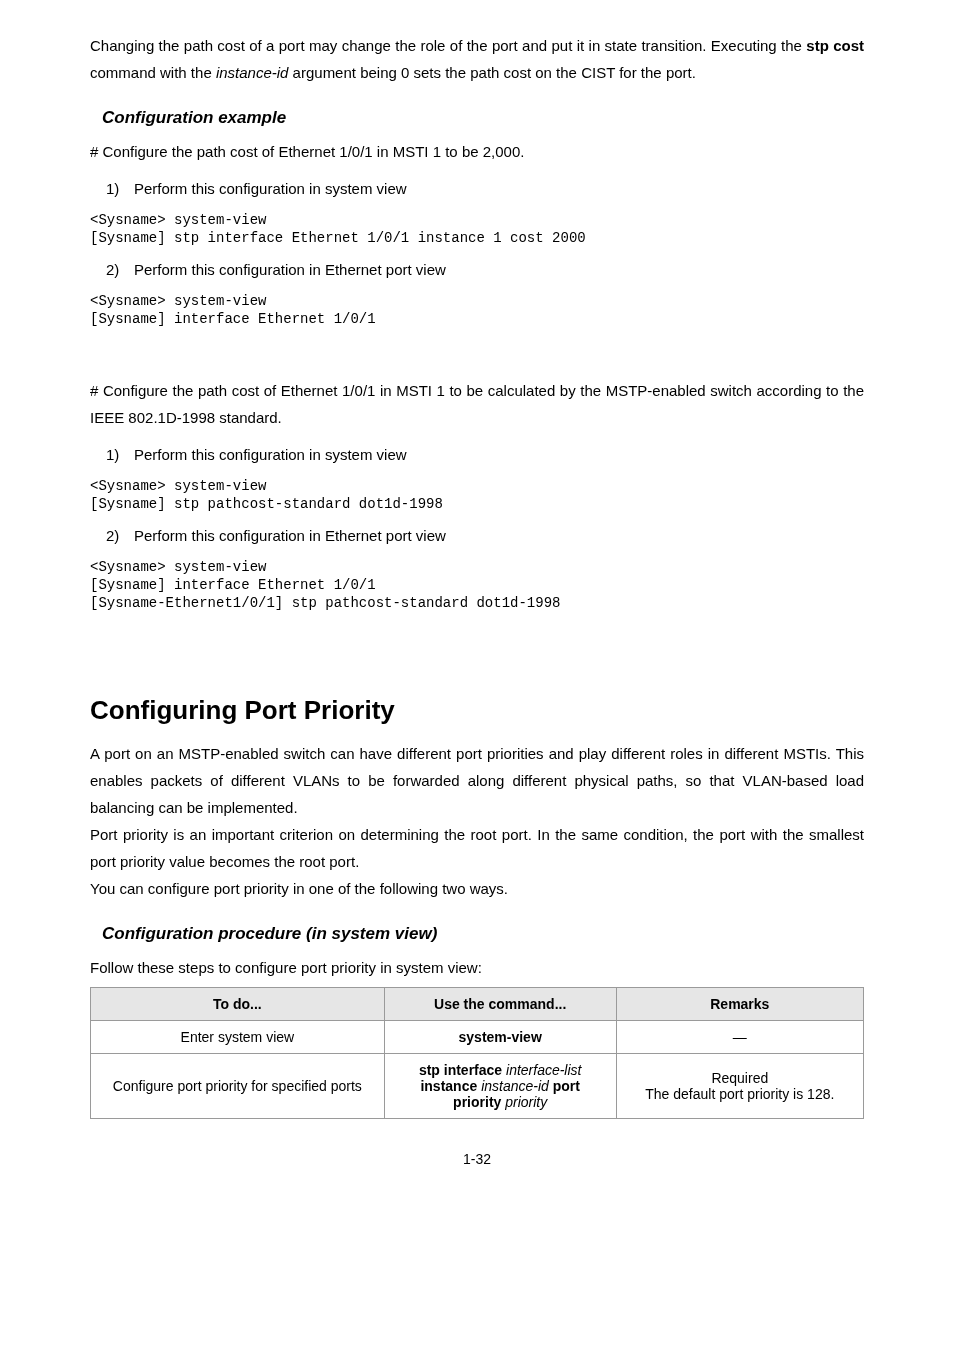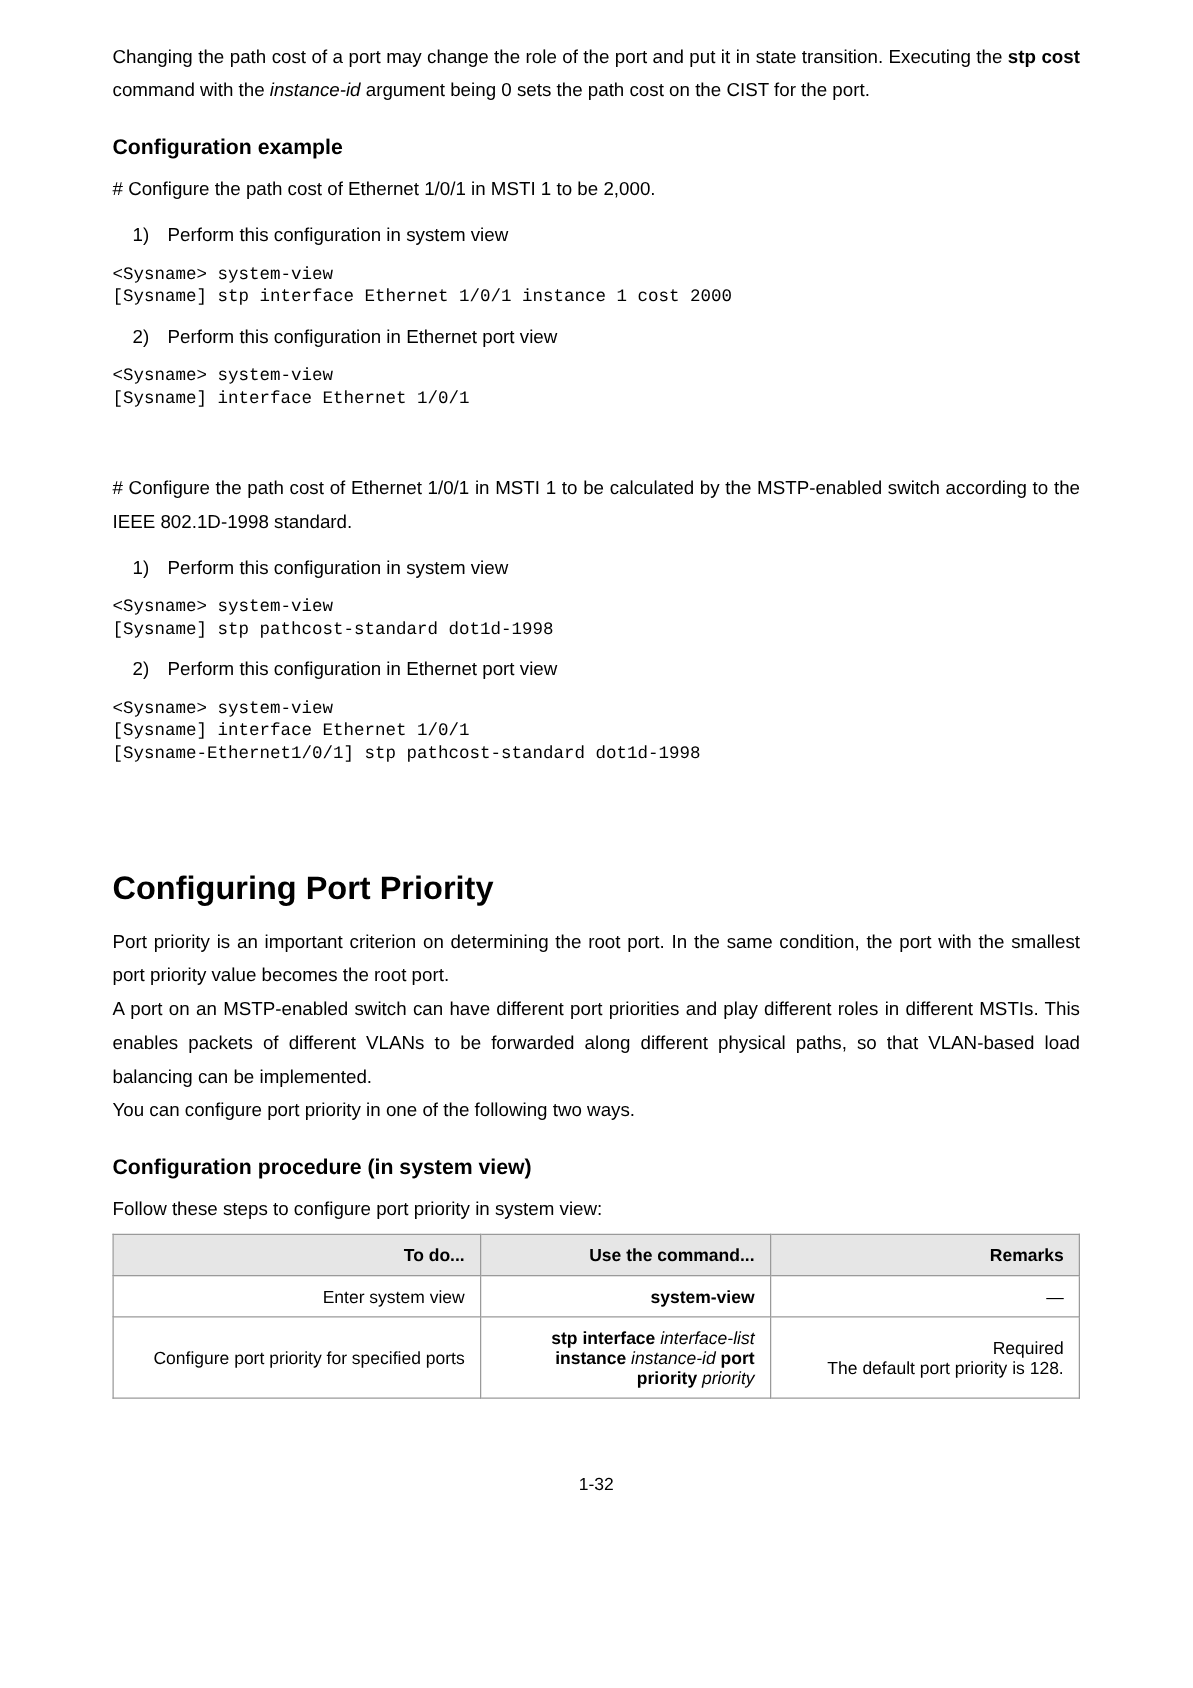"Configuration example" .section-h3 { font-style: none -> italic; margin: 22px 0 10px 0 -> 22px 0 10px 12px }
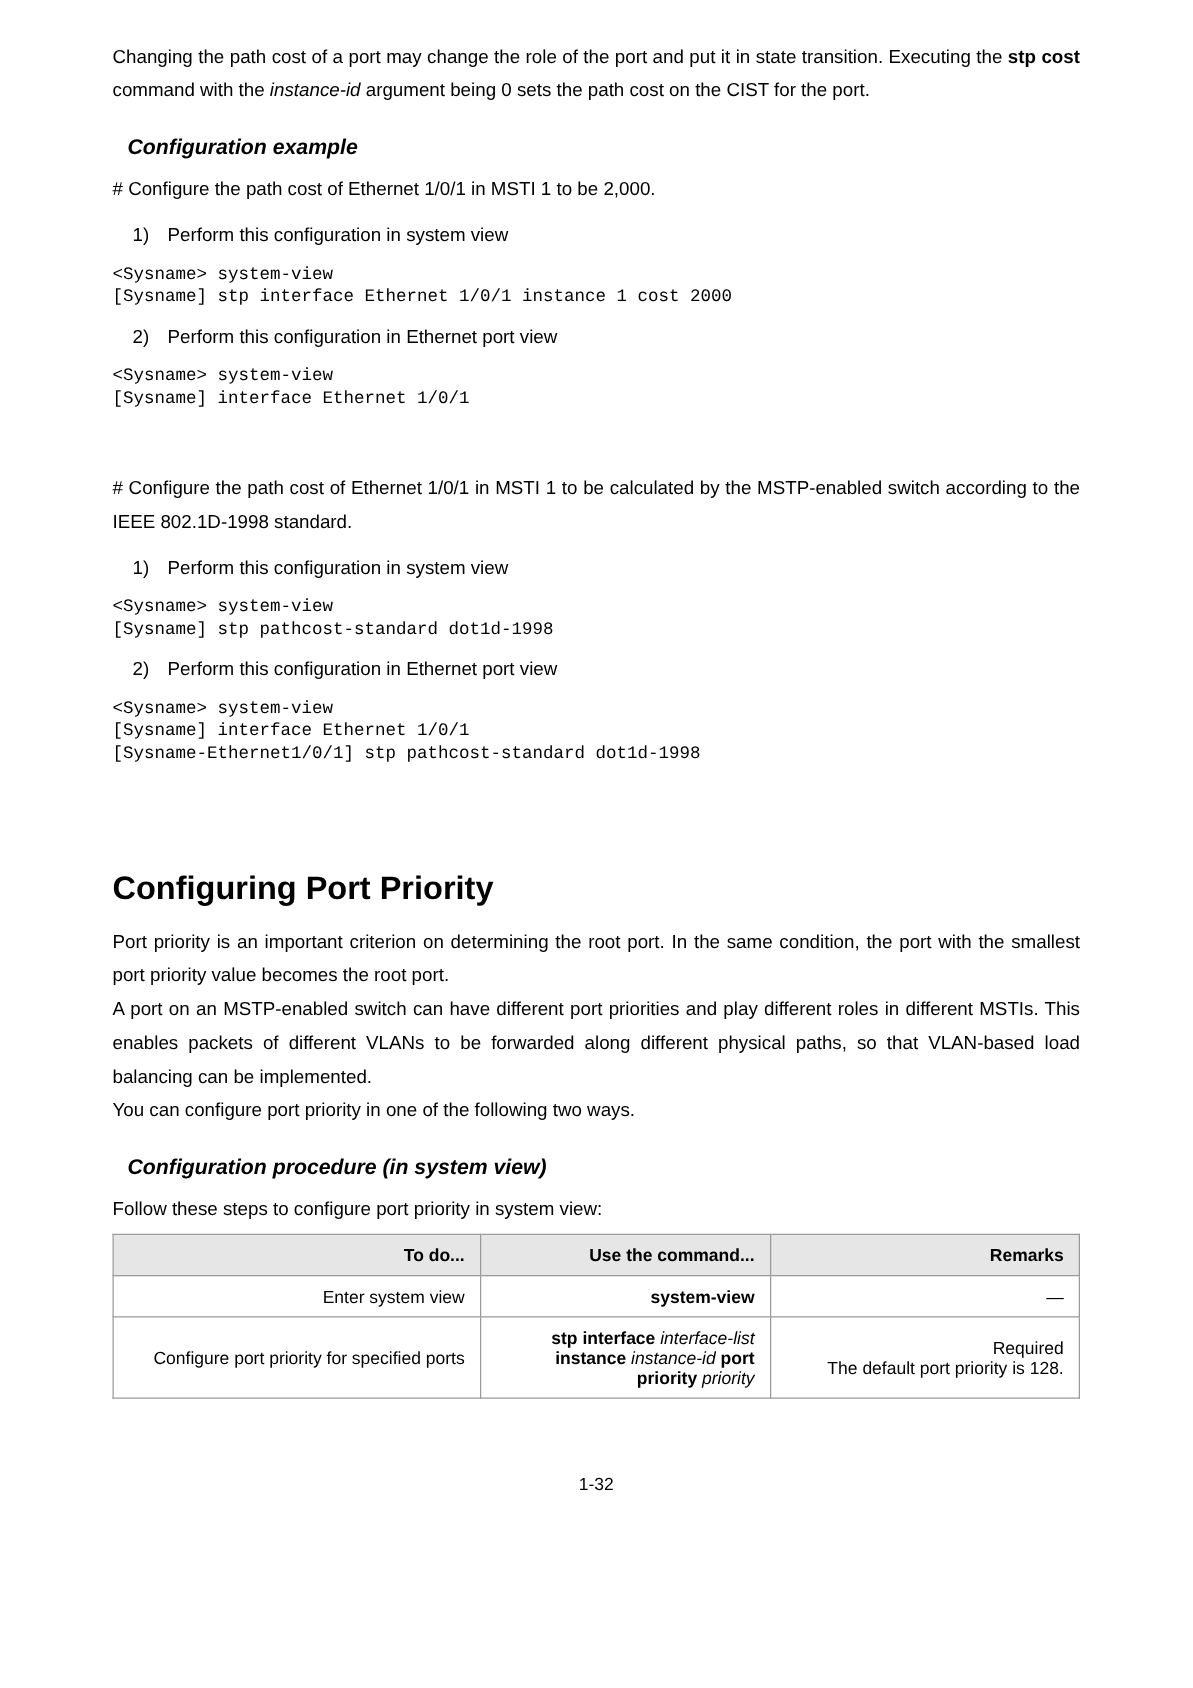"Port priority is an important" p.justify { order: before "A port on an MSTP-enabled" -> after "A port on an MSTP-enabled" }
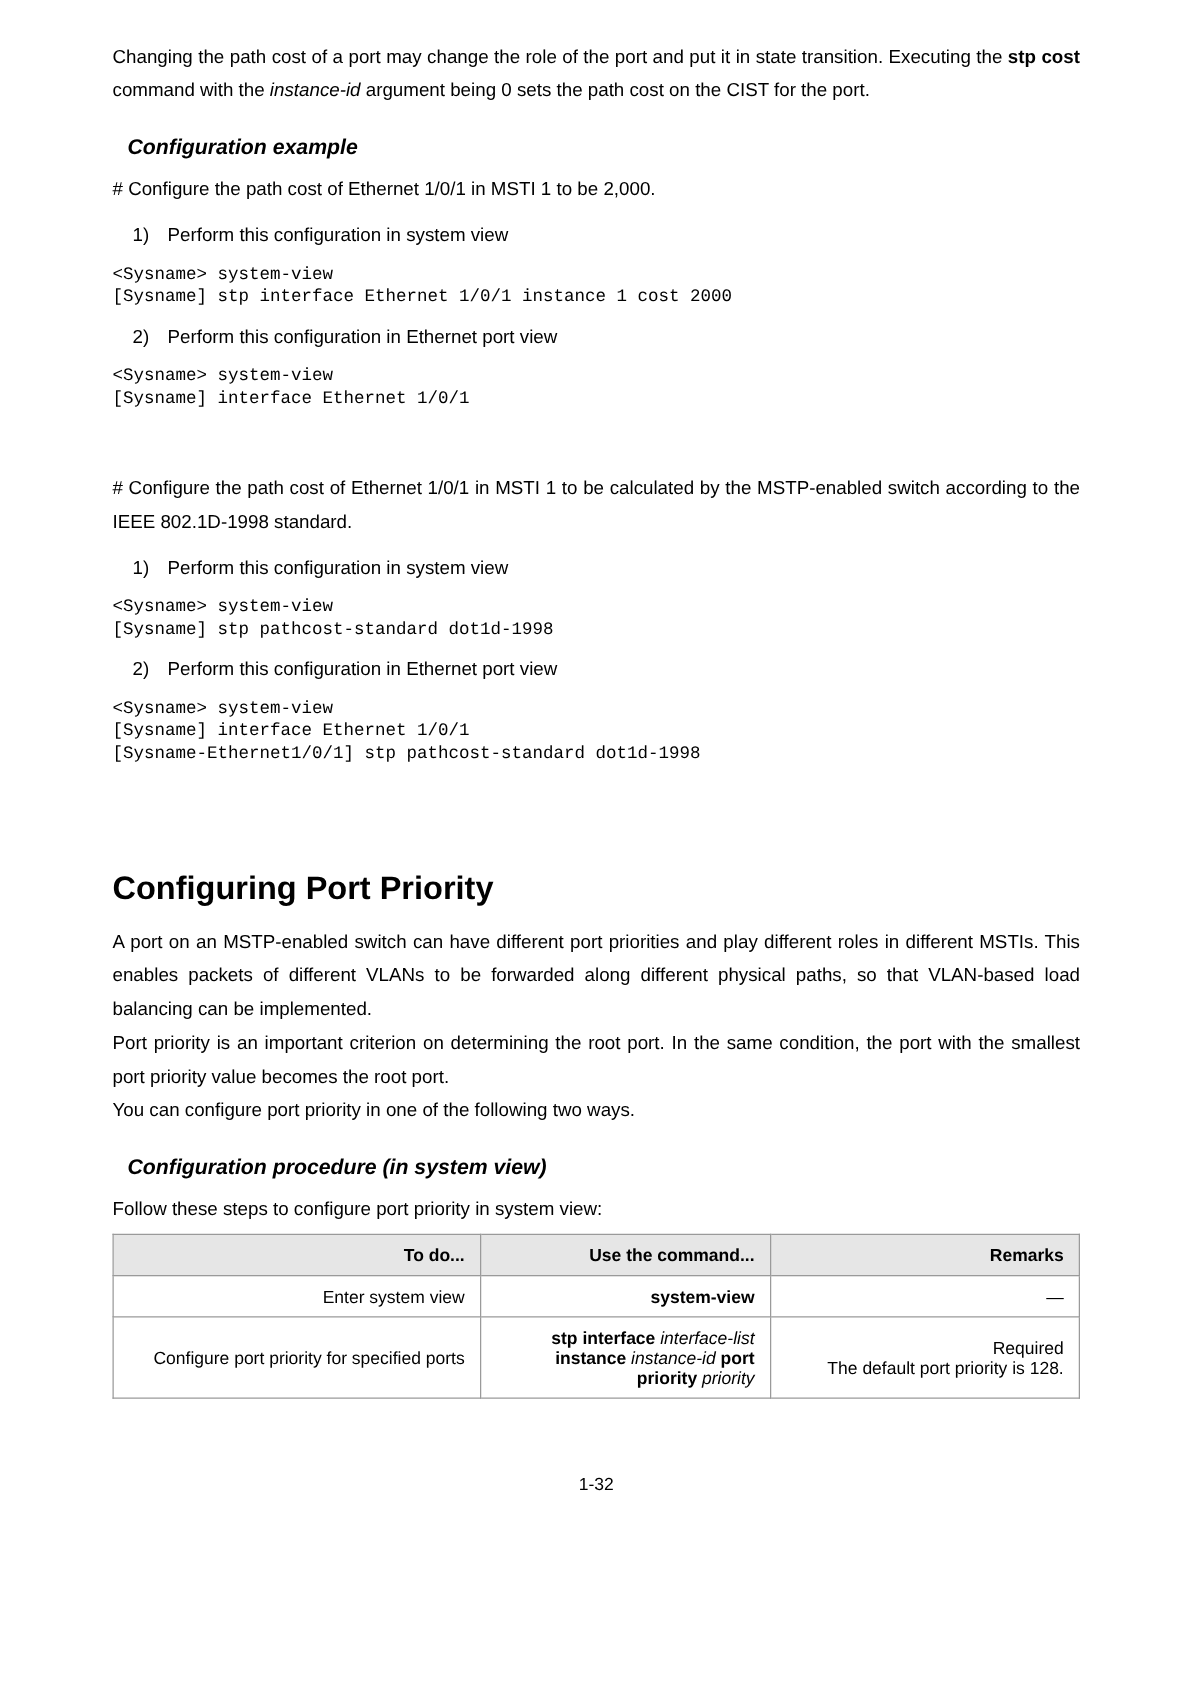"To do..." th, td { text-align: right -> center }
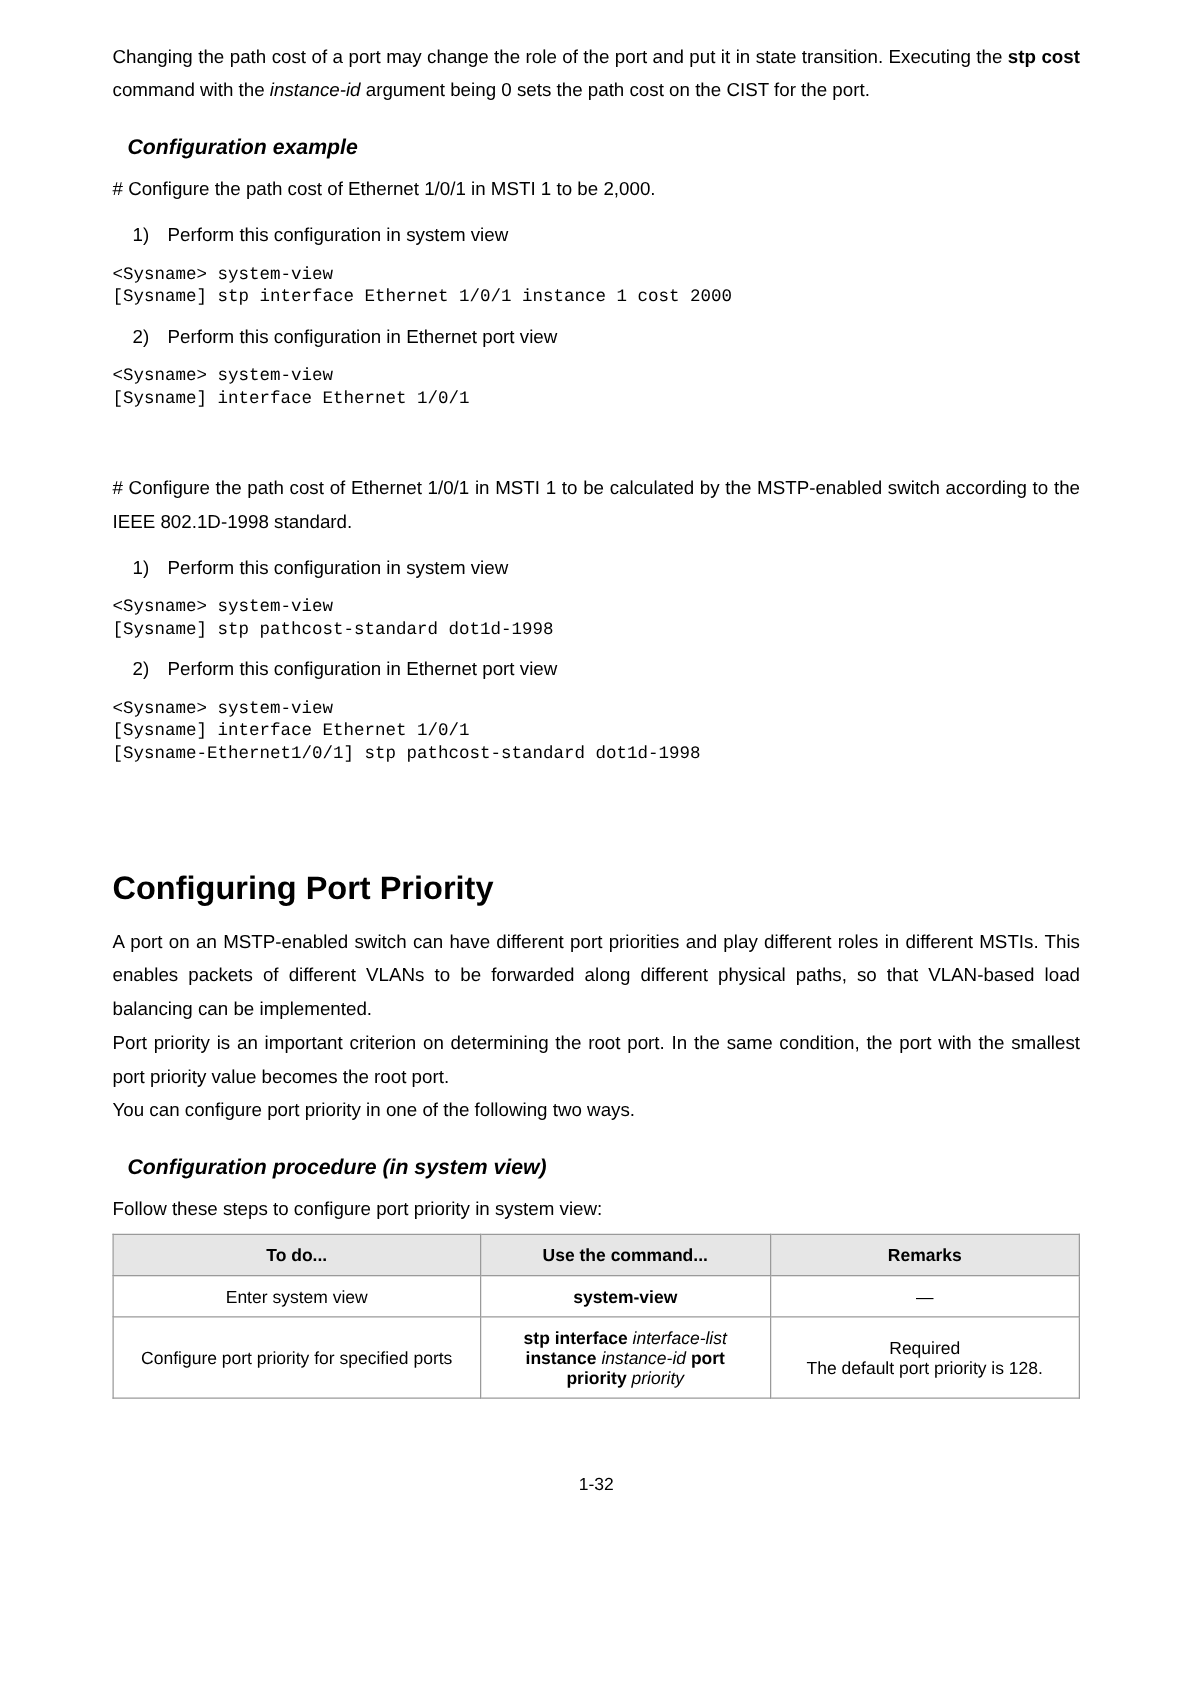"1-32" .pagenum { margin-top: 60px -> 32px }
